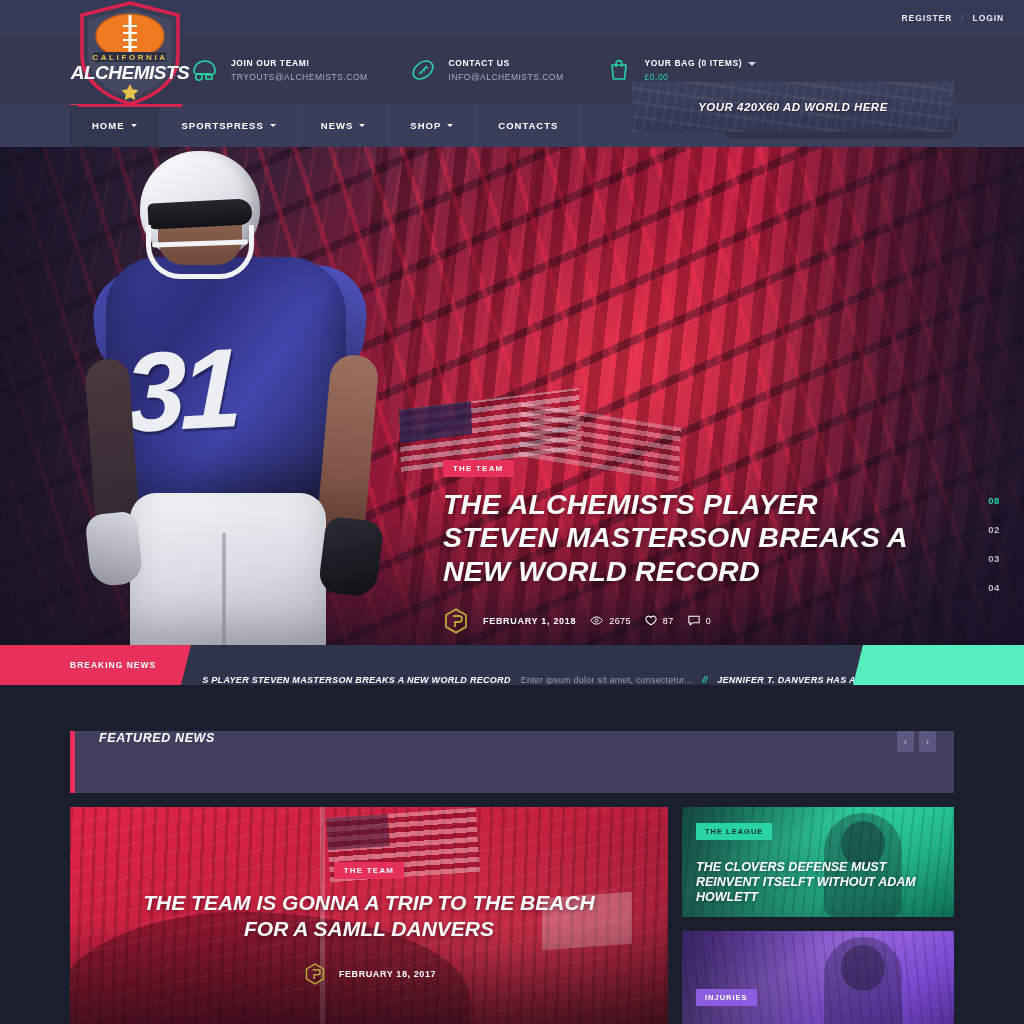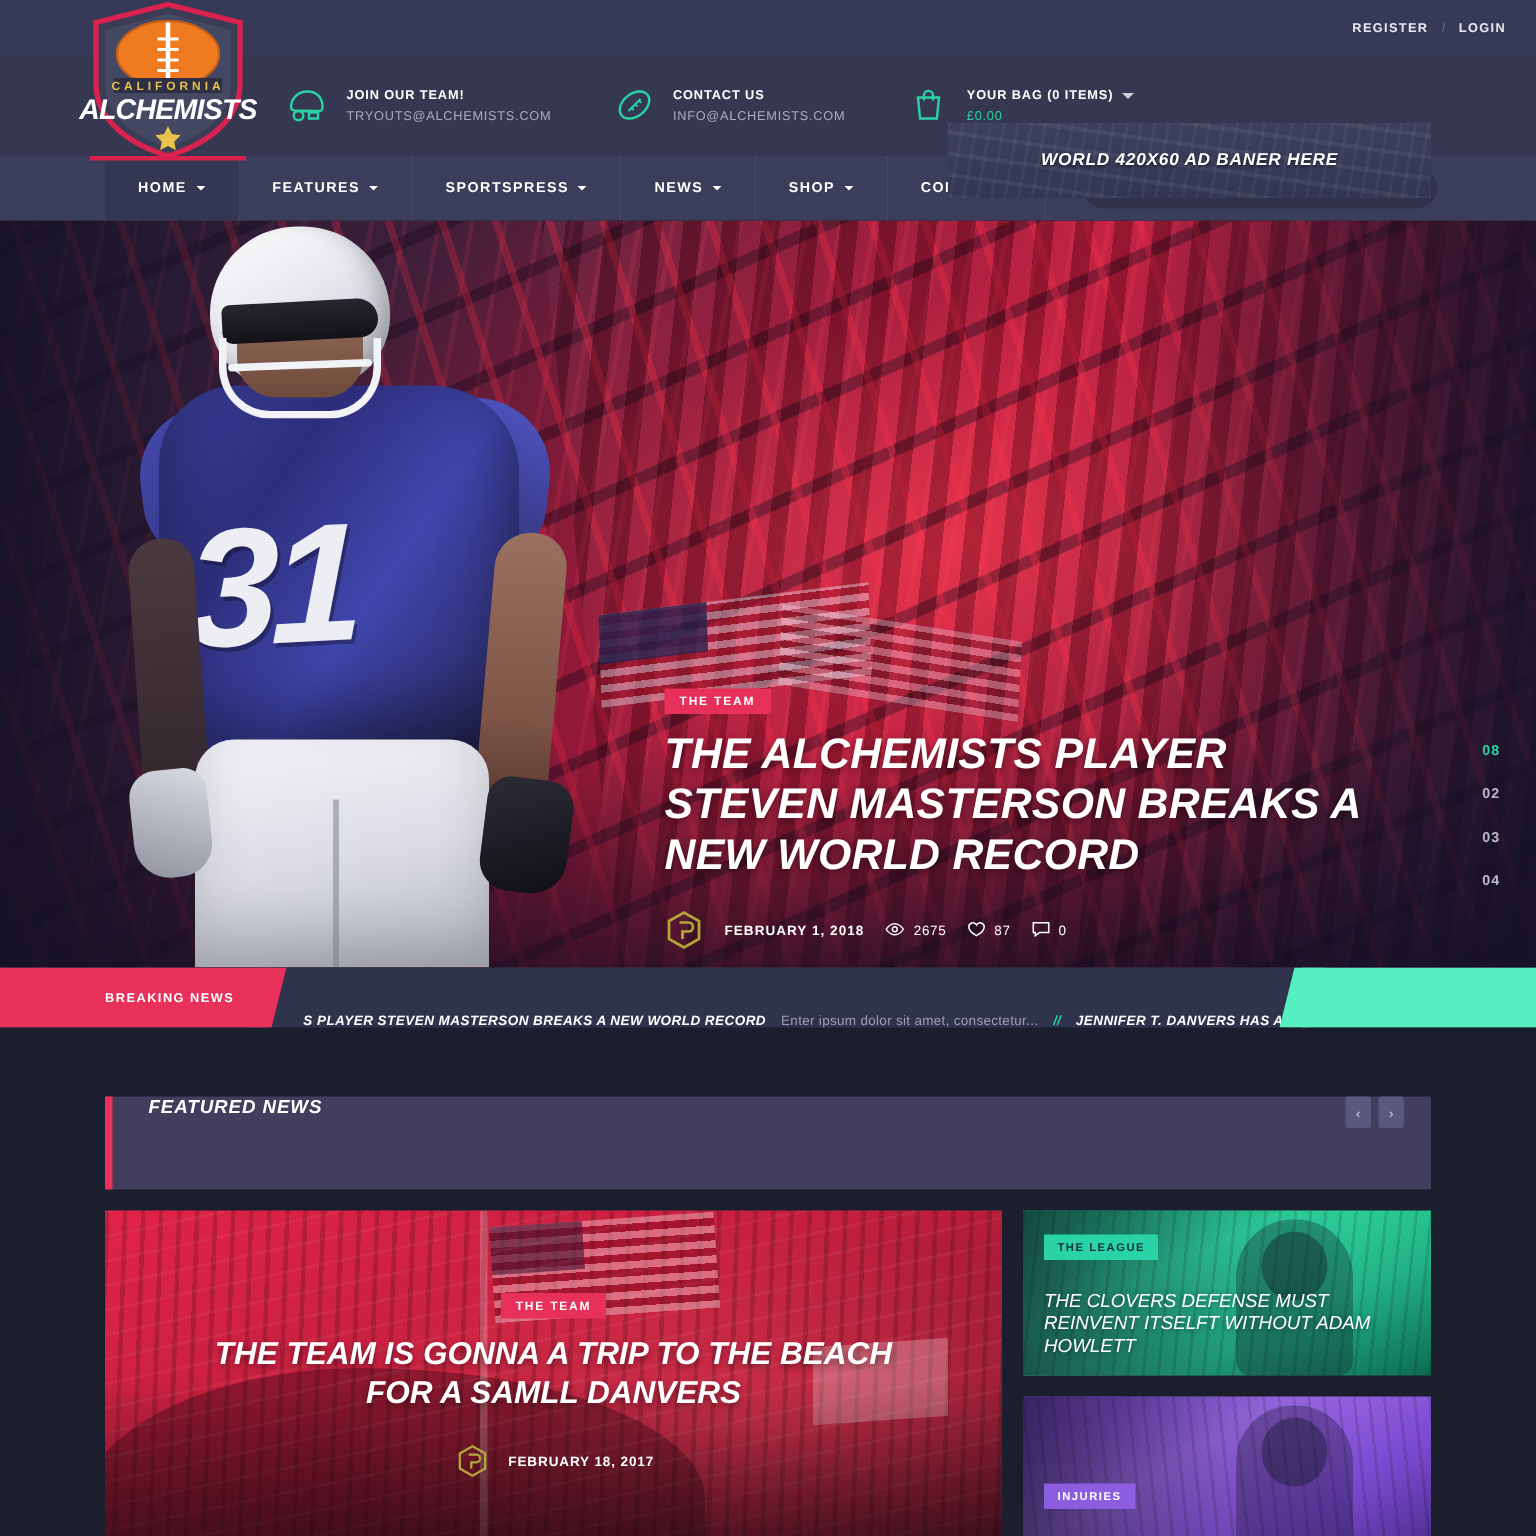"CALIFORNIA" .logo { left: 52px -> 70px }
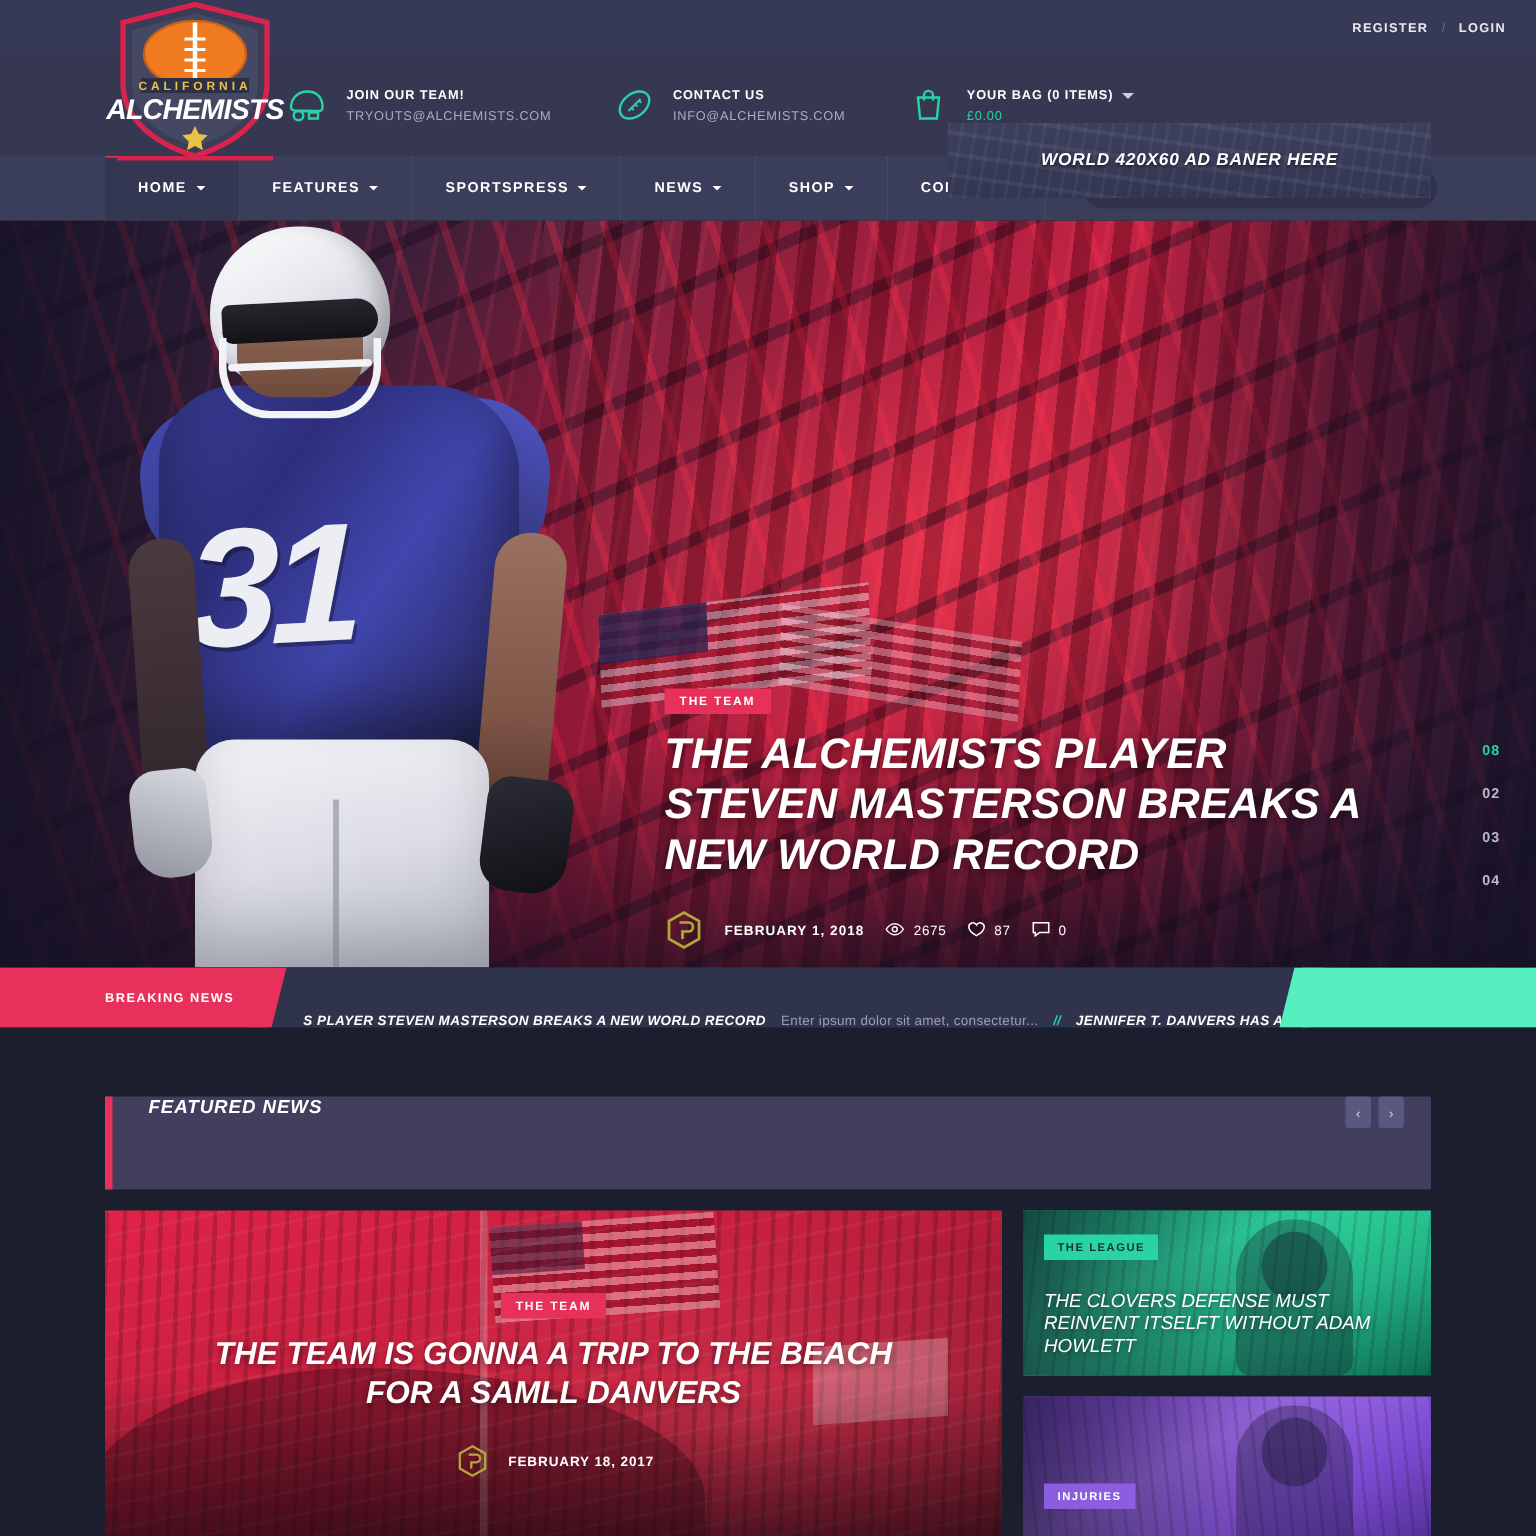"WORLD 420X60 AD BANER HERE" span { text: WORLD 420X60 AD BANER -> YOUR 420X60 AD WORLD }
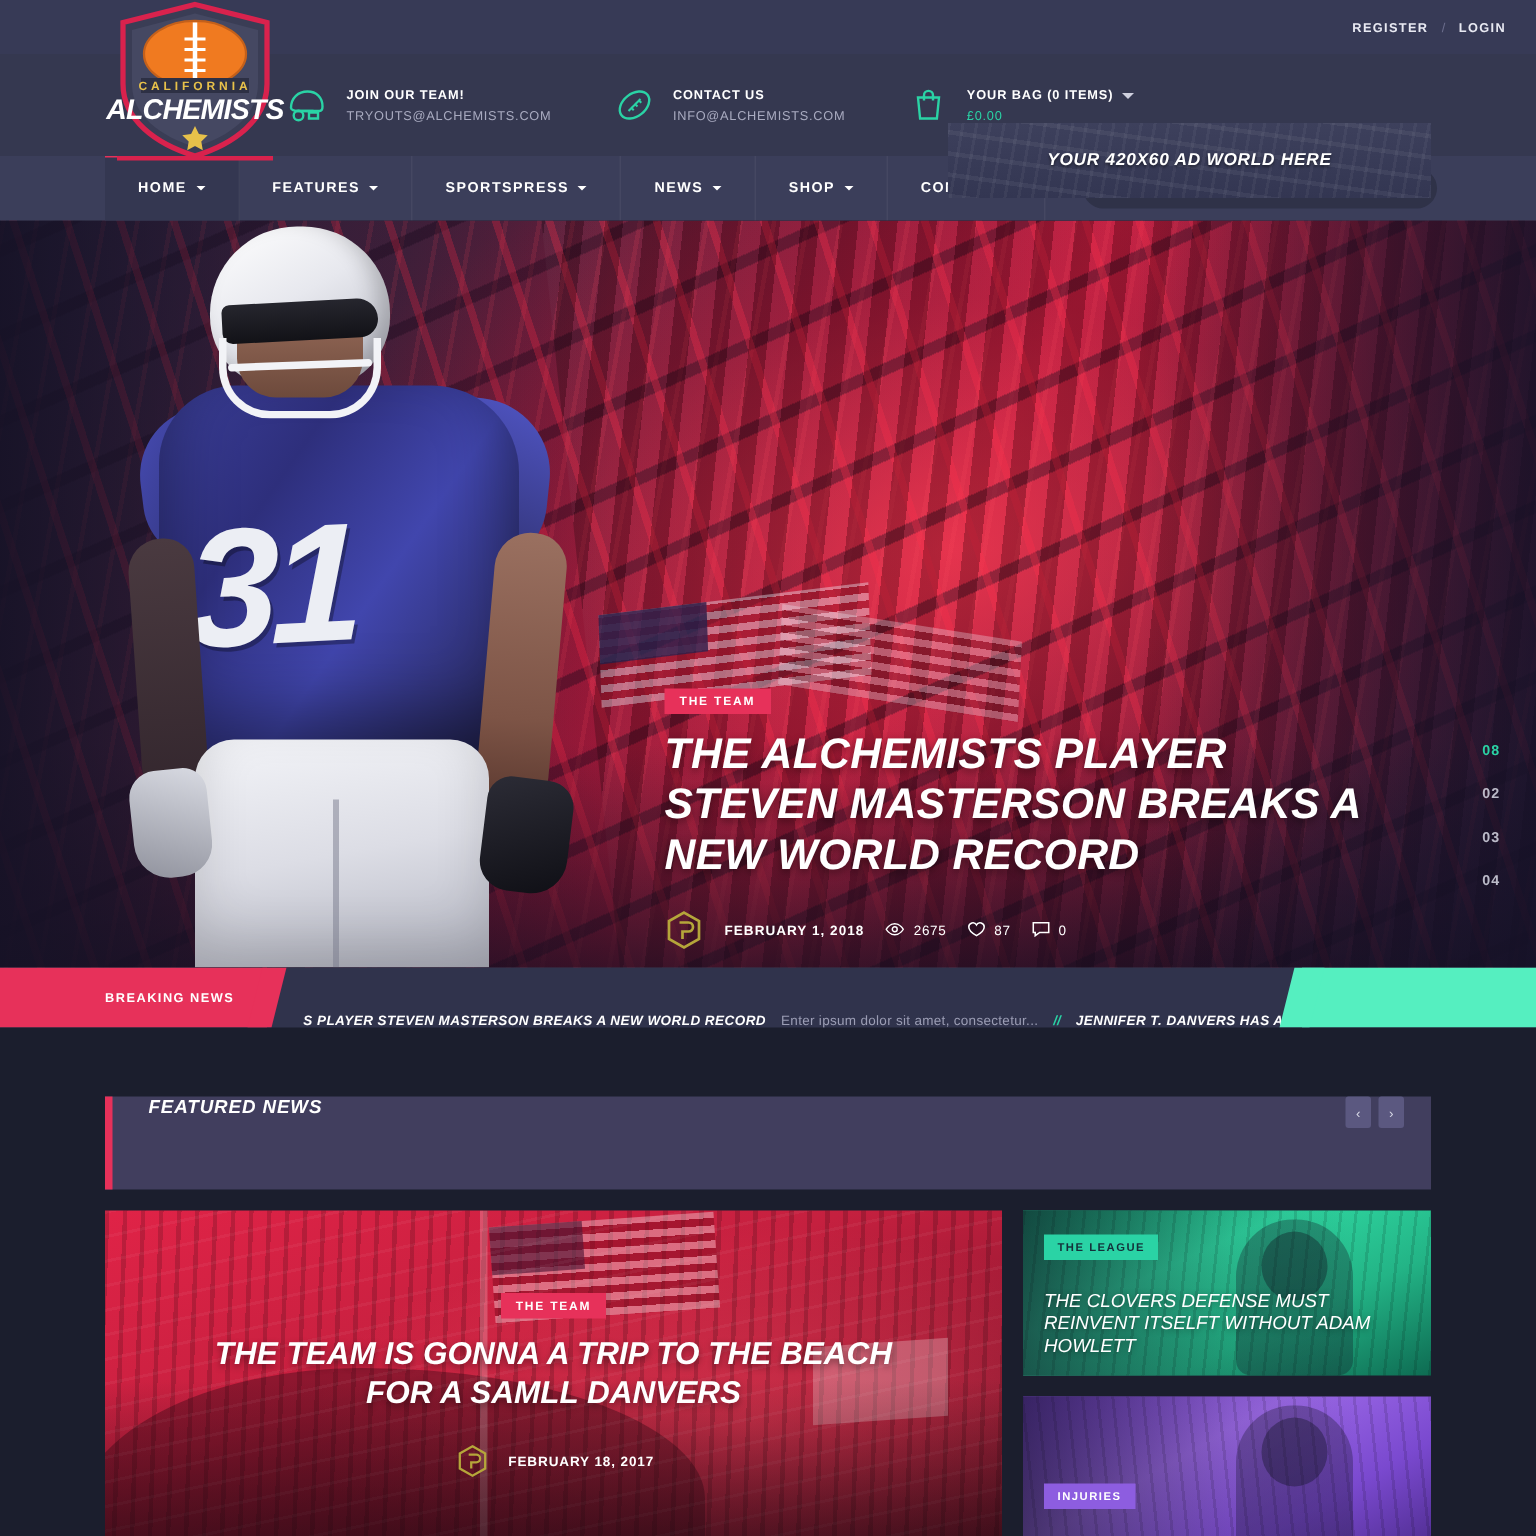"FEATURES" div.nav-item { html: <div> <span>FEATURES</span> <i></i> </div> -> none }
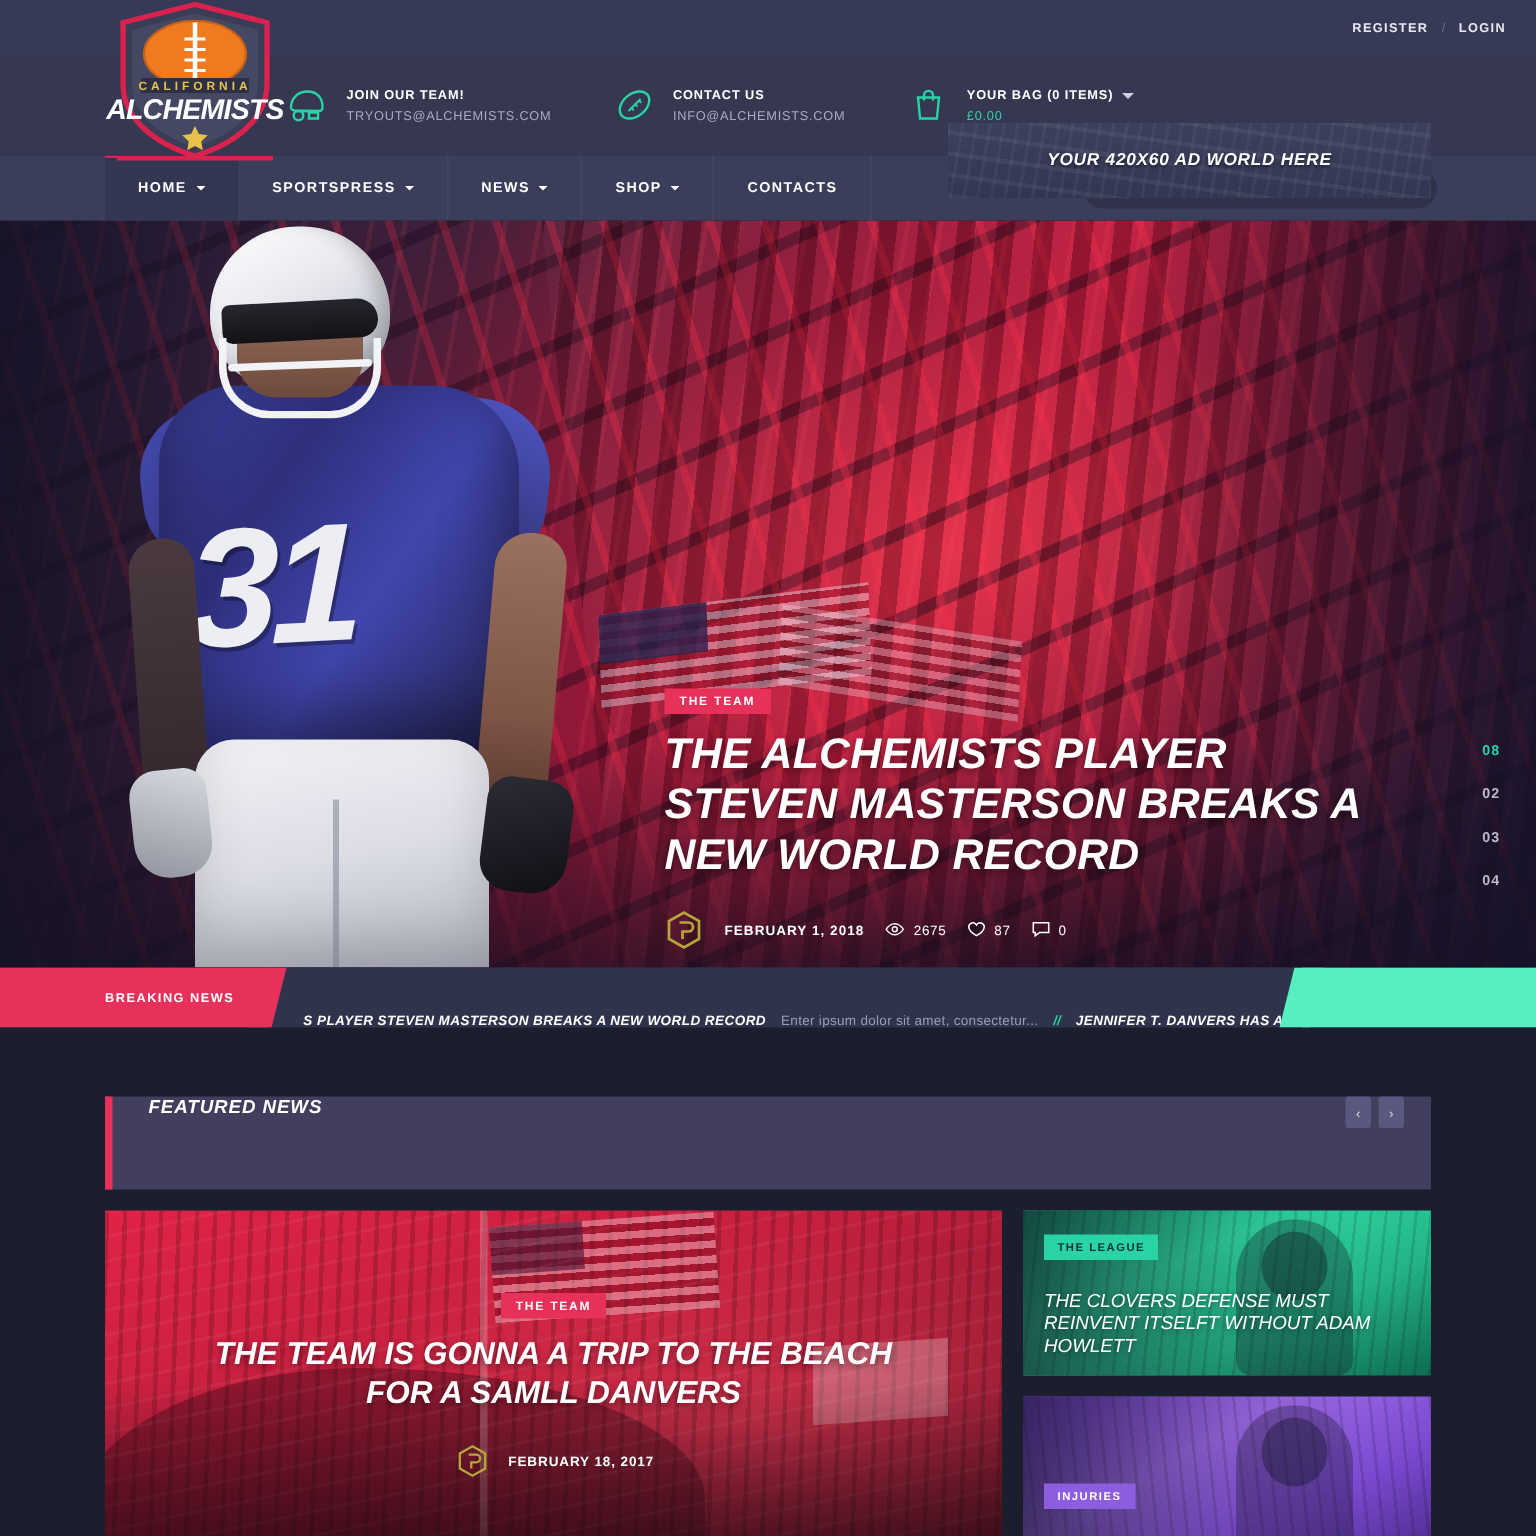"THE CLOVERS DEFENSE MUST REINVENT" .card-sm-title { font-weight: normal -> bold }
